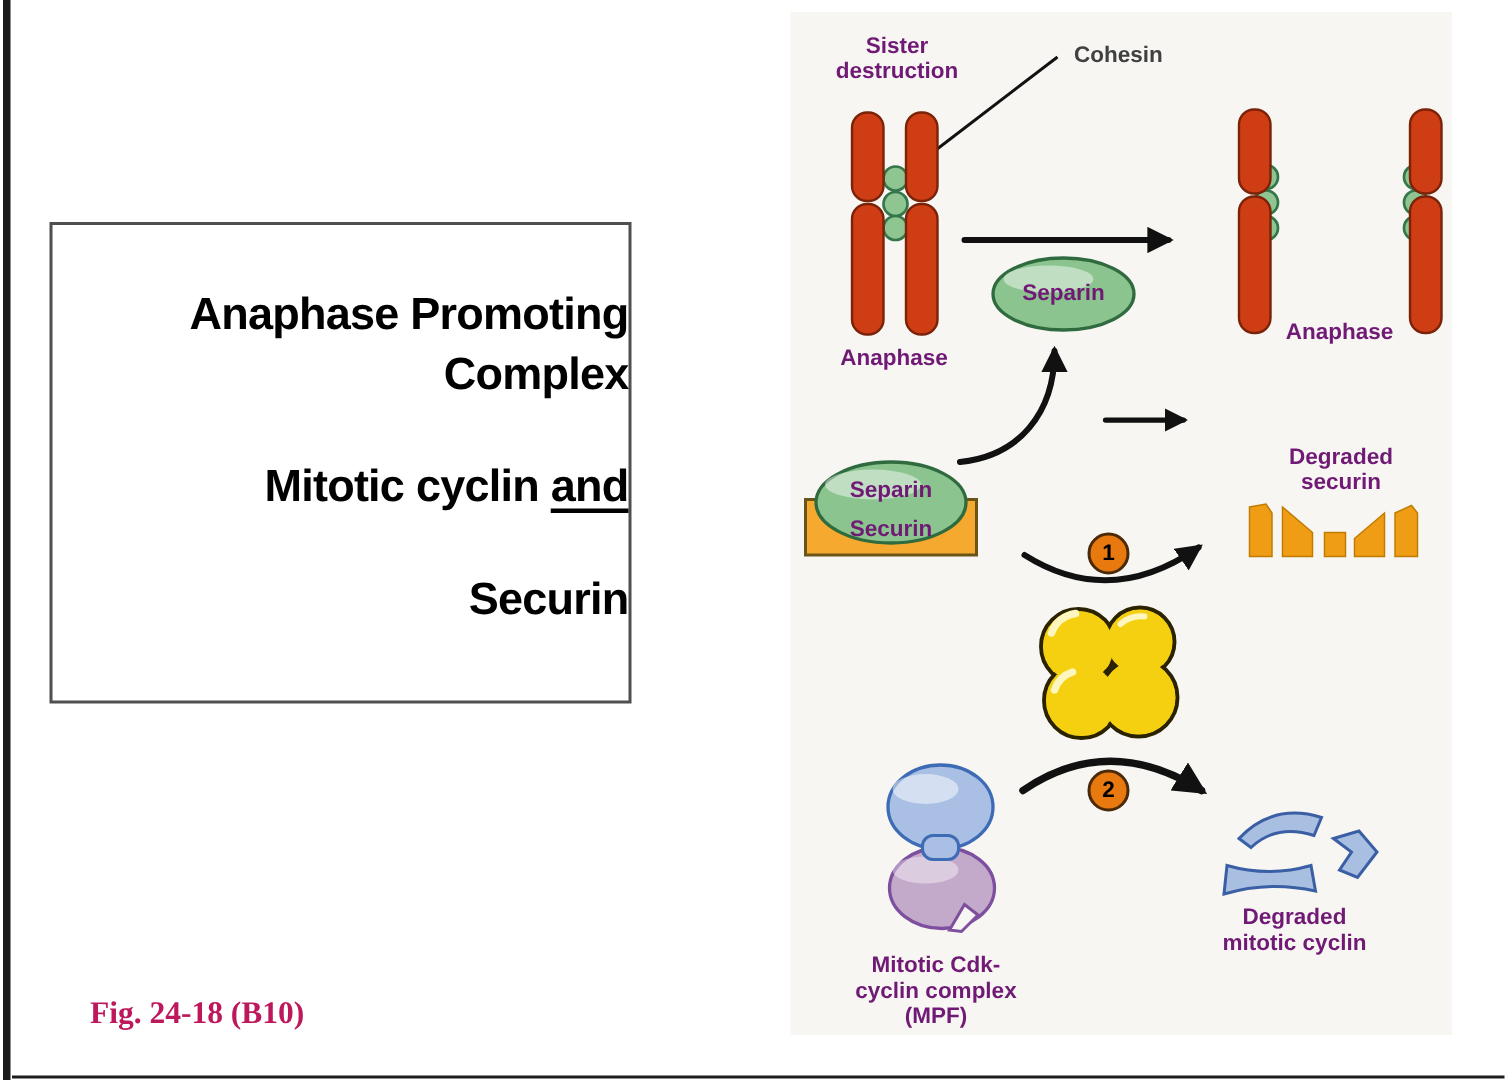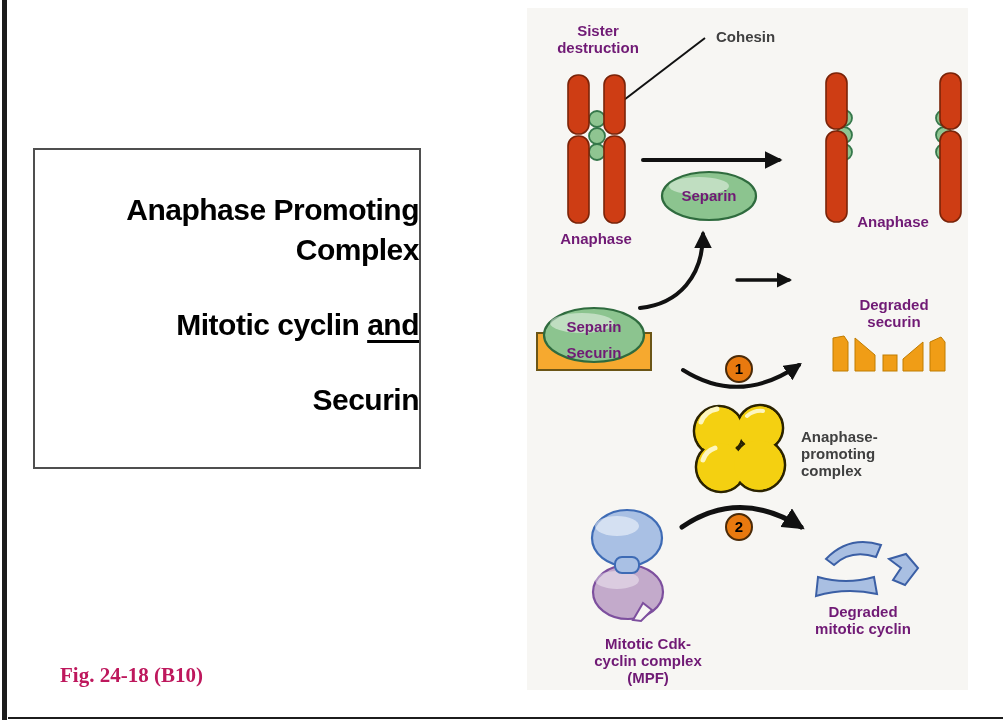"Anaphase-" div.dlbl-left { html: <div> <div>Anaphase-</div> <div>promoting</div> <div>complex</div> </div> -> none }
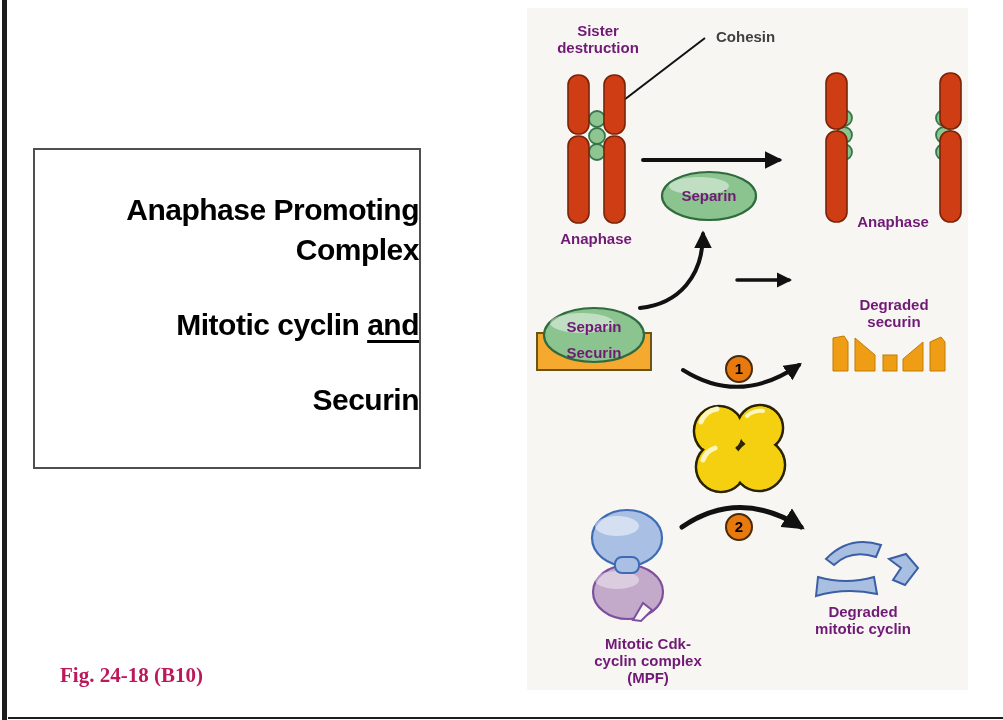"Mitotic Cdk-" div.dlbl { margin-left: 24px -> none }
